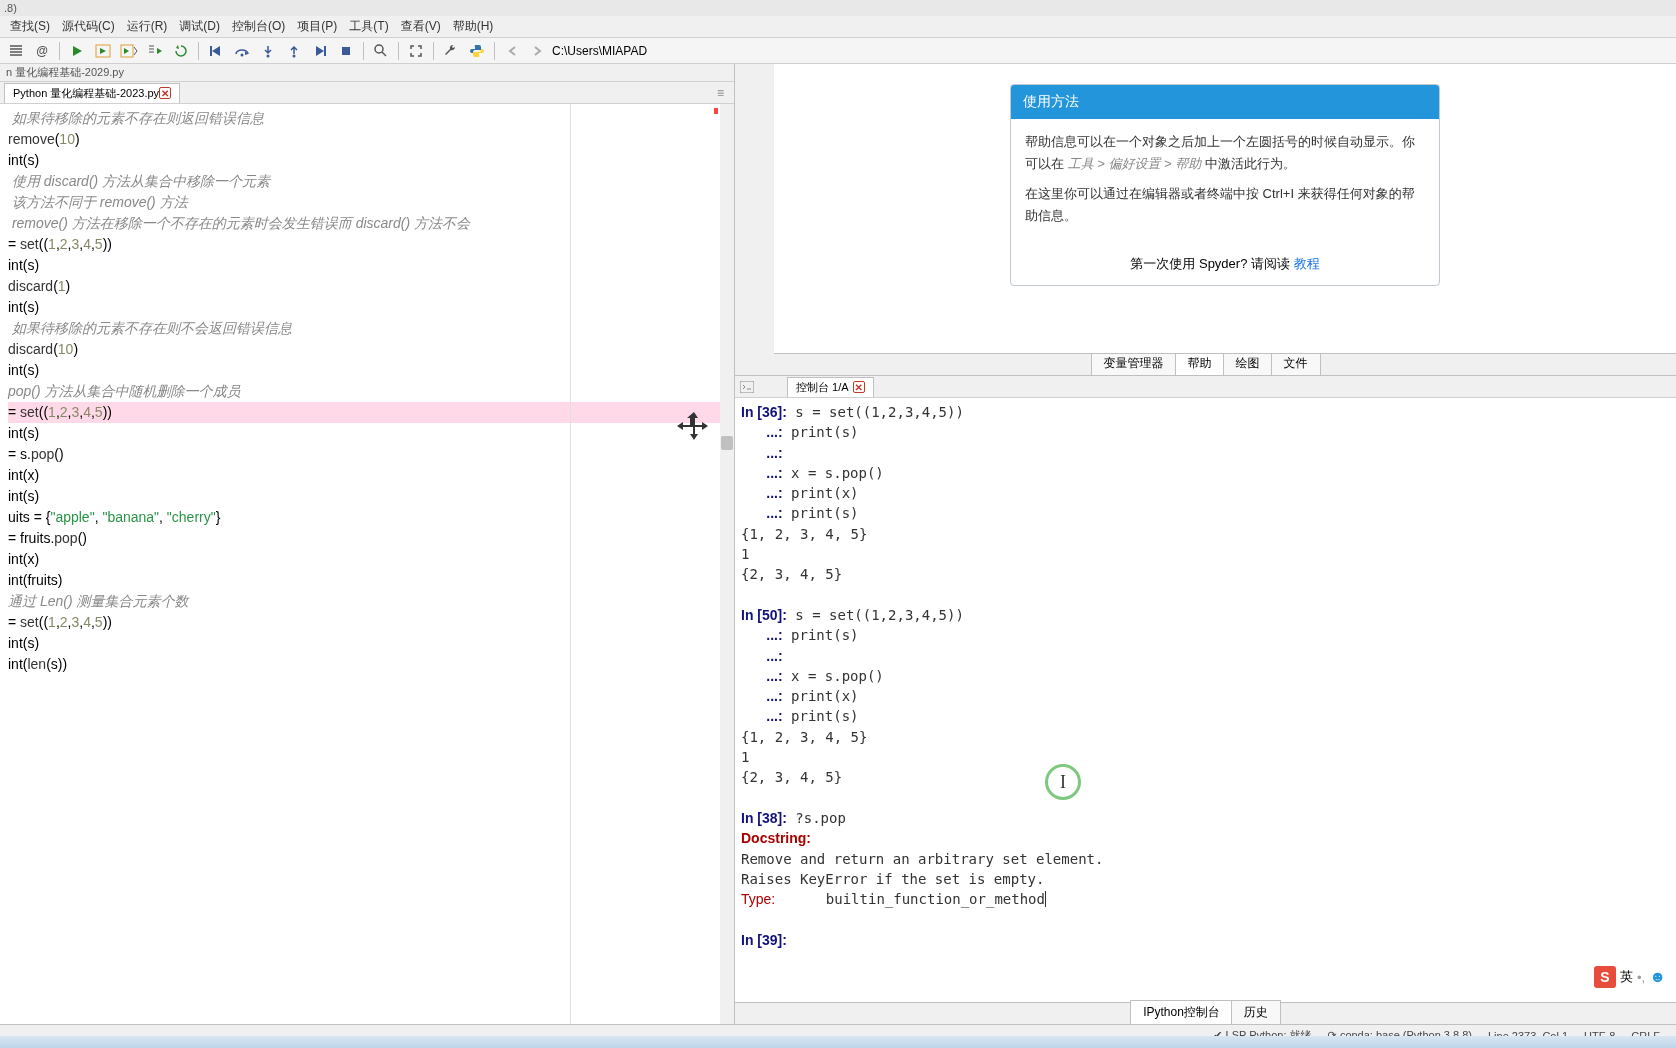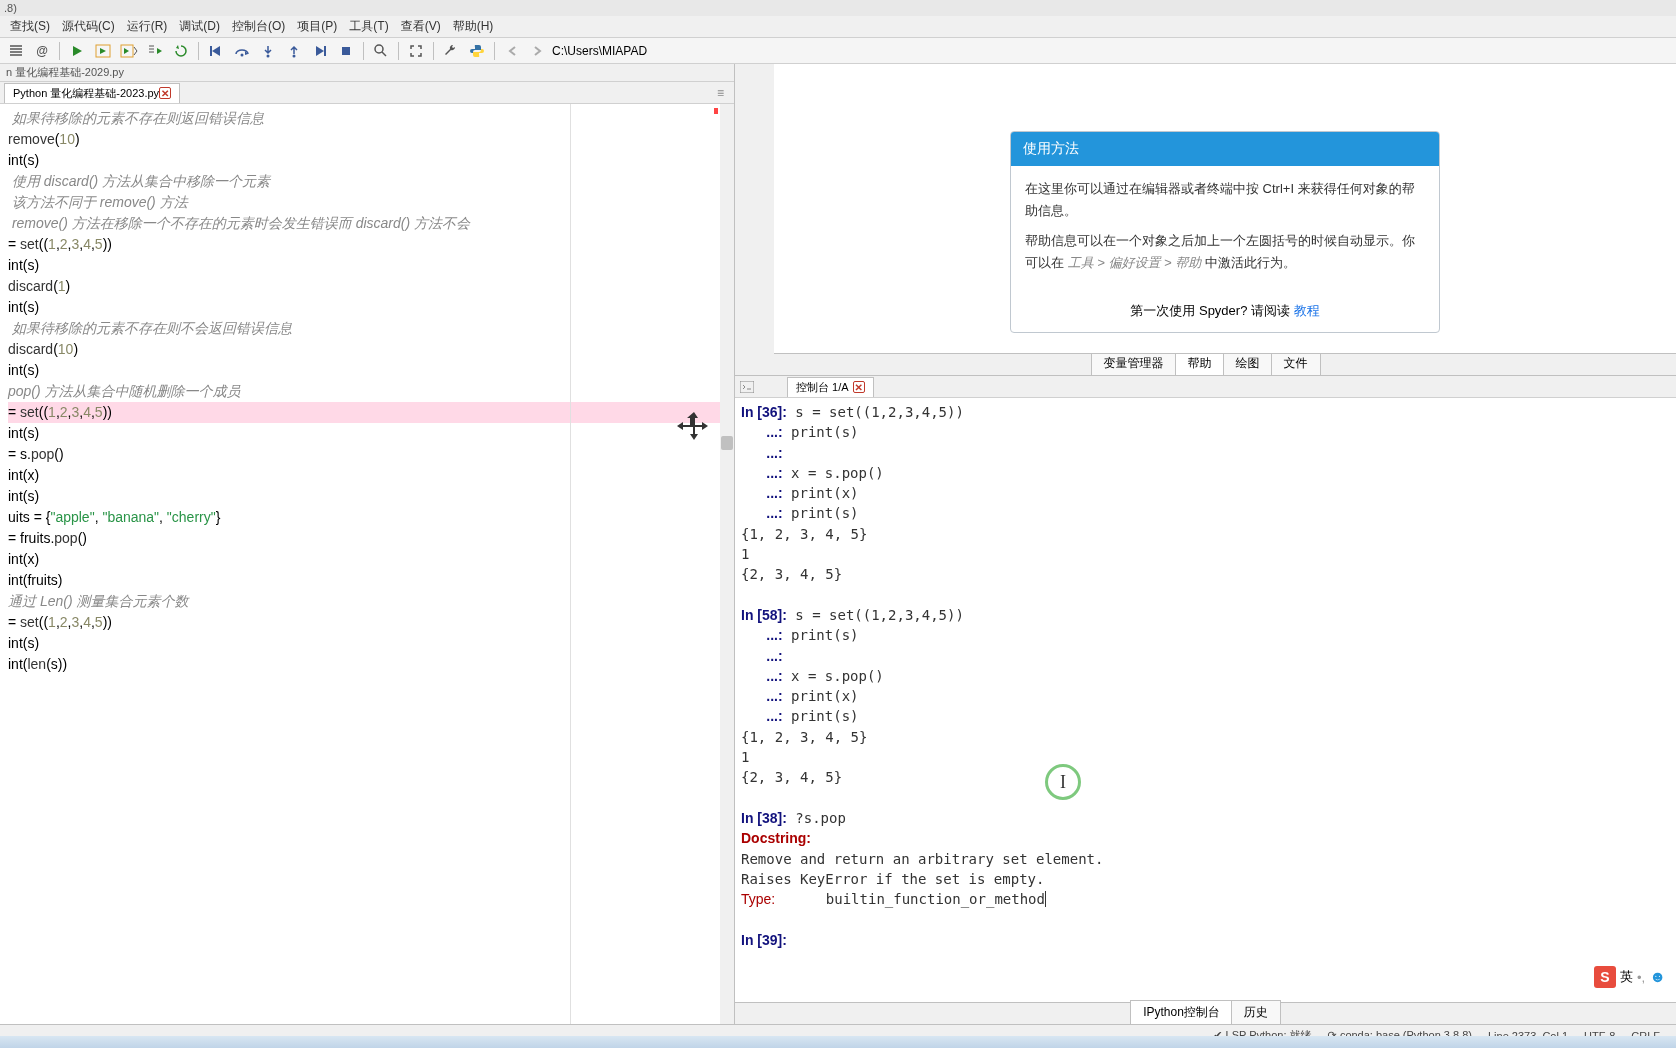"使用方法" .help-panel { align-items: flex-end -> flex-start }
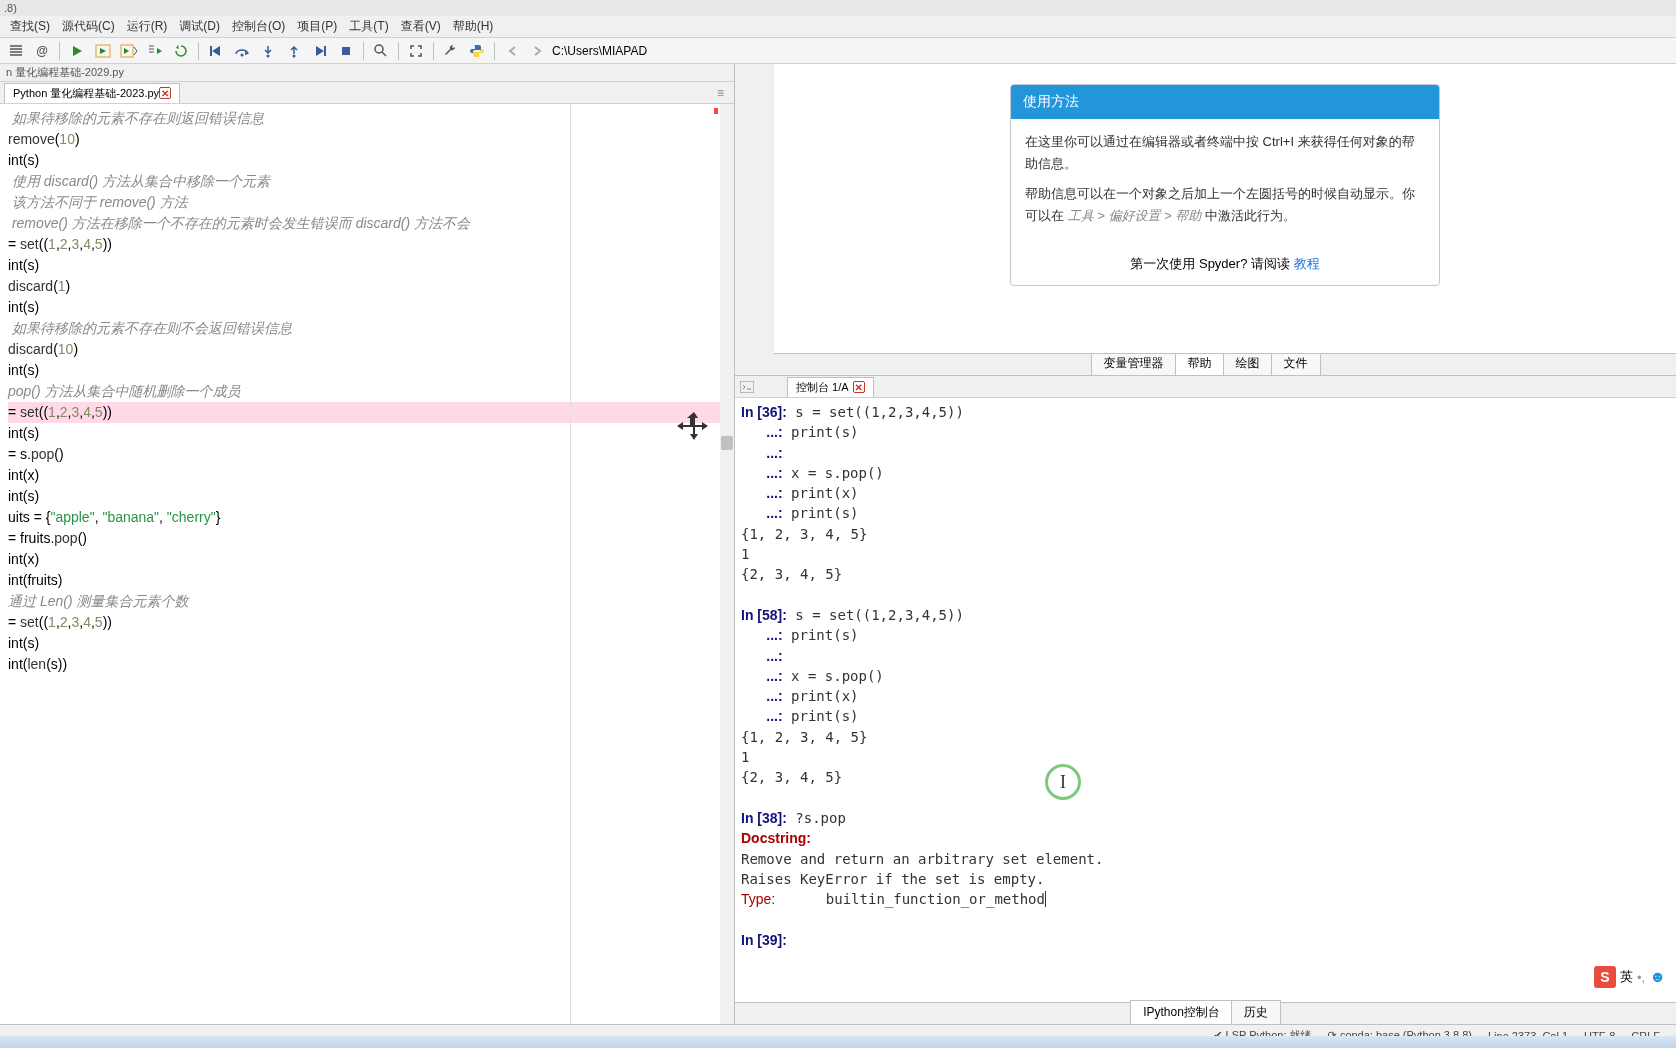"在这里你可以通过在编辑器或者终端中按 Ctrl+I 来获得任何对象的帮助信息。" p { order: before "帮助信息可以在一个对象之后加上一个左圆括号的时候自动显示。你可以在 工具 >" -> after "帮助信息可以在一个对象之后加上一个左圆括号的时候自动显示。你可以在 工具 >" }
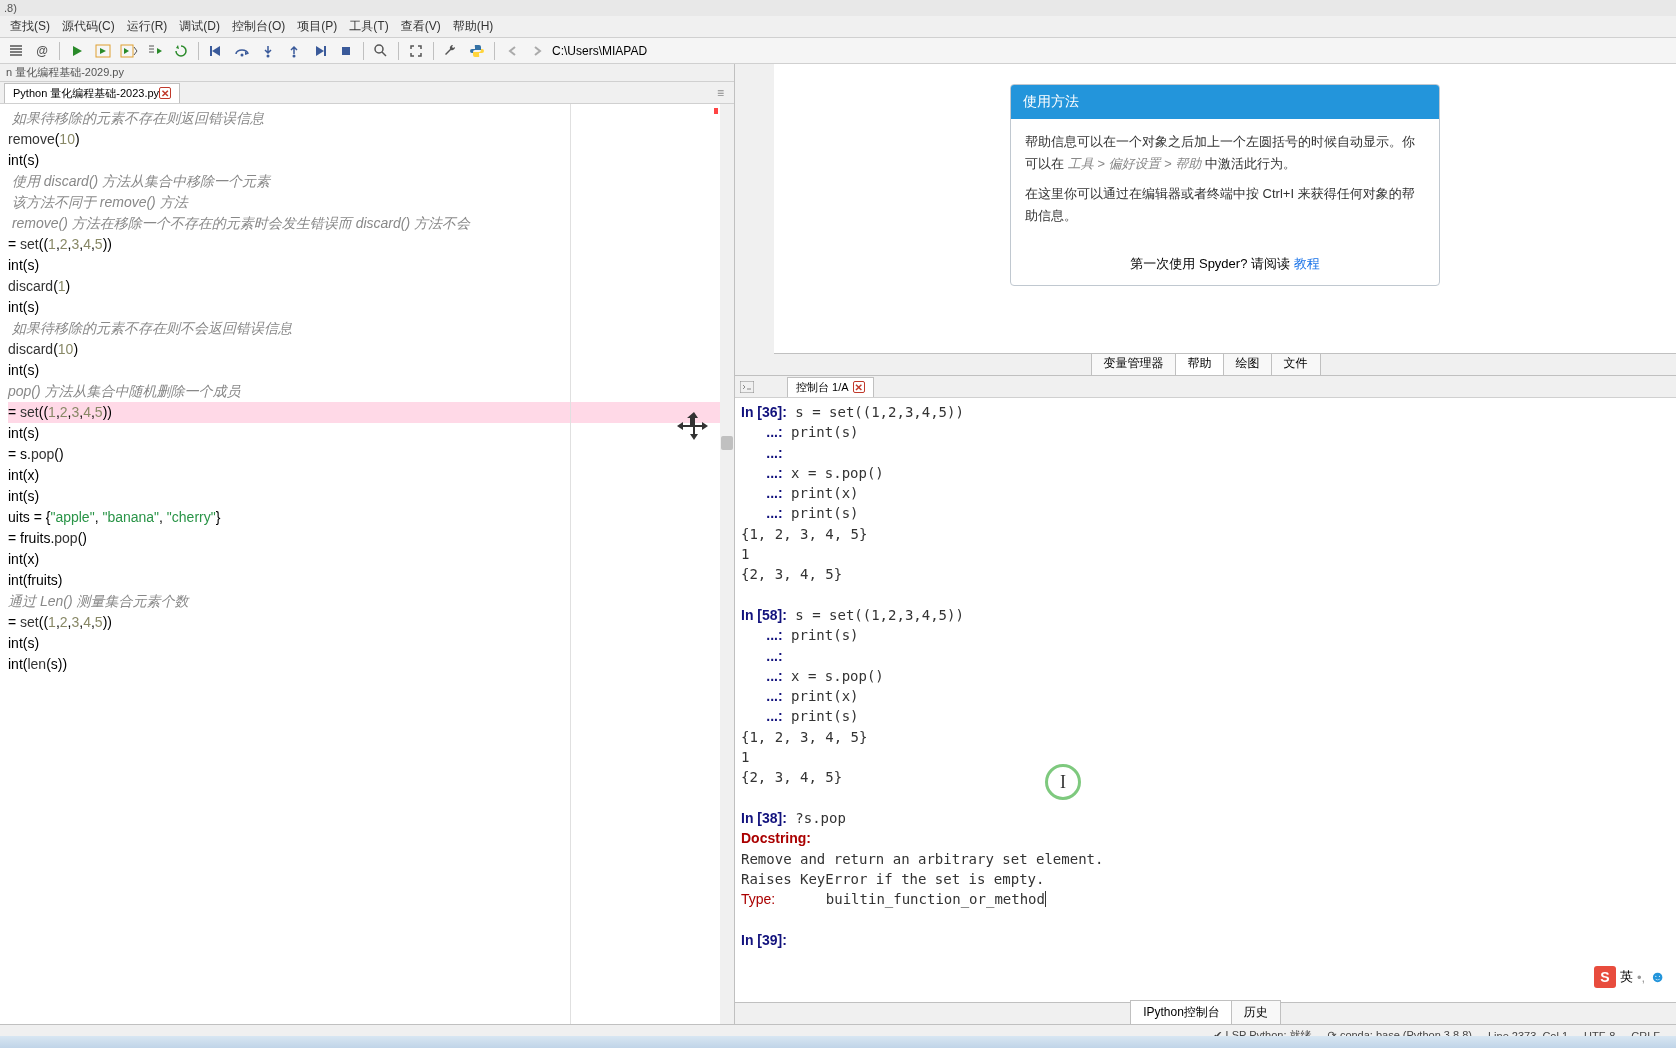"58" span.in-num { text: 58 -> 50 }
